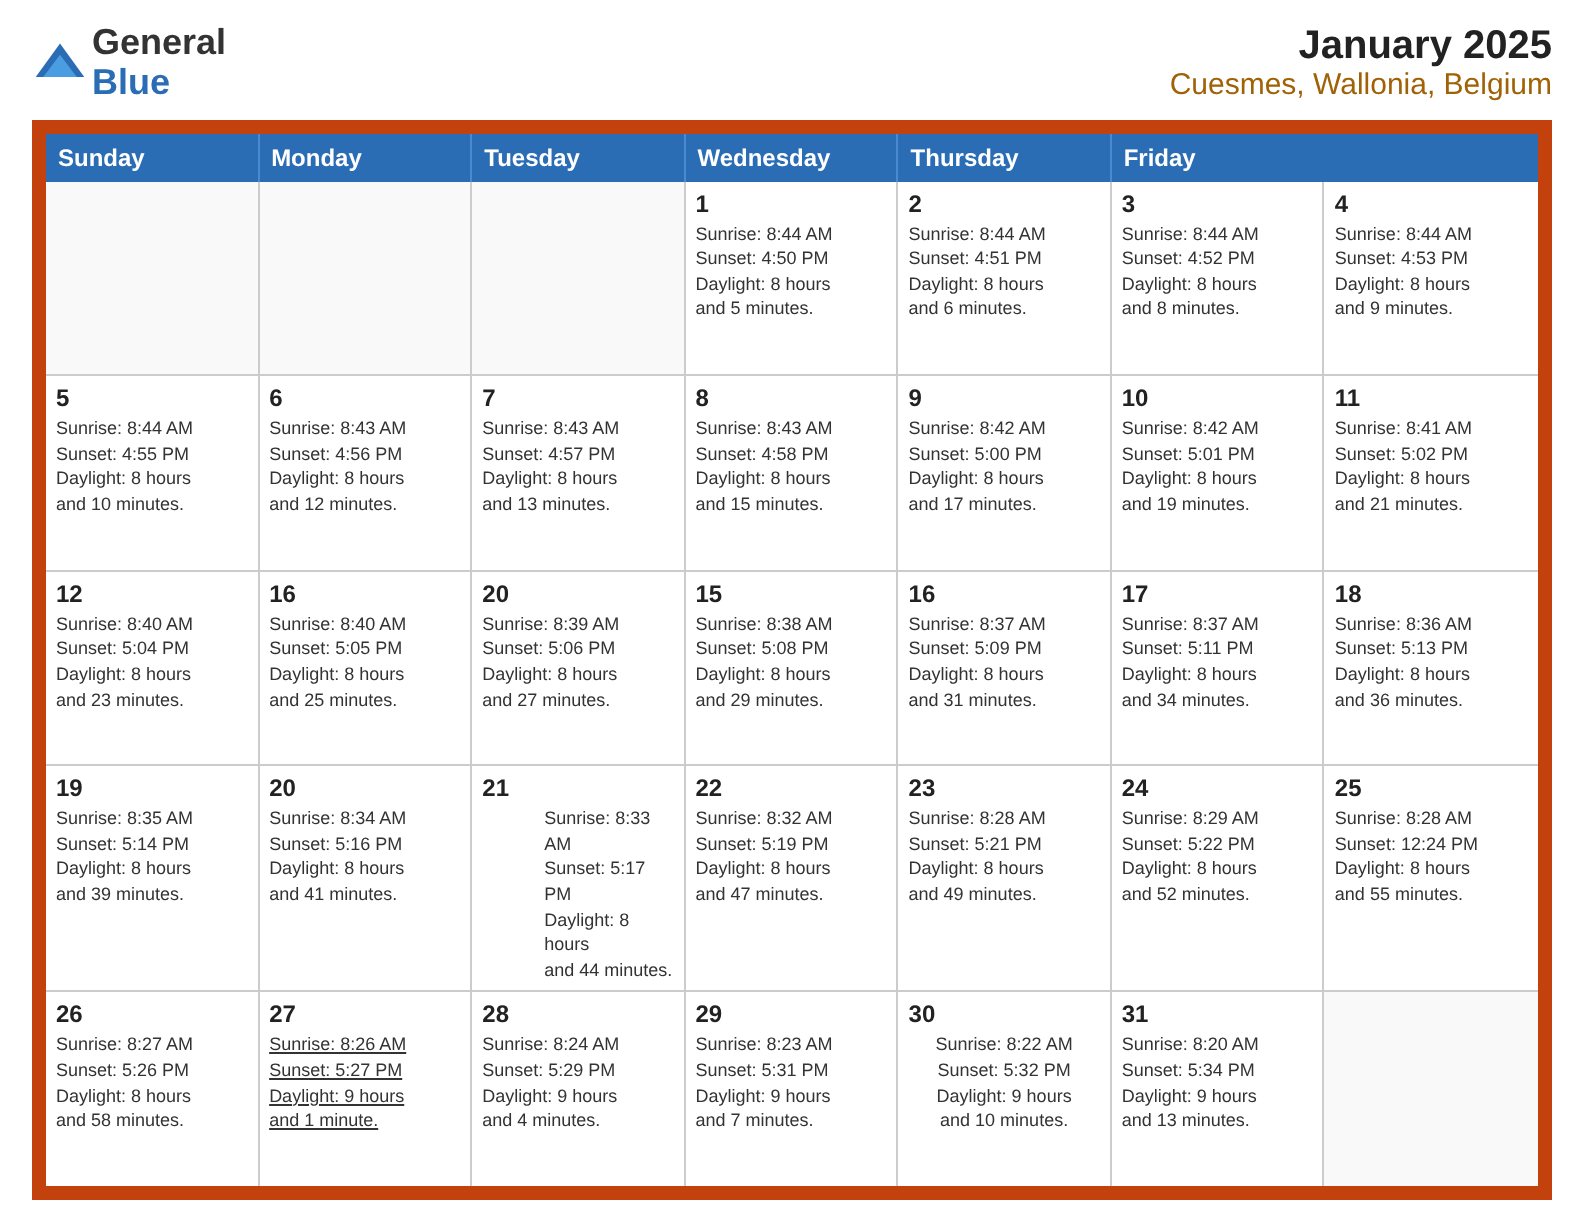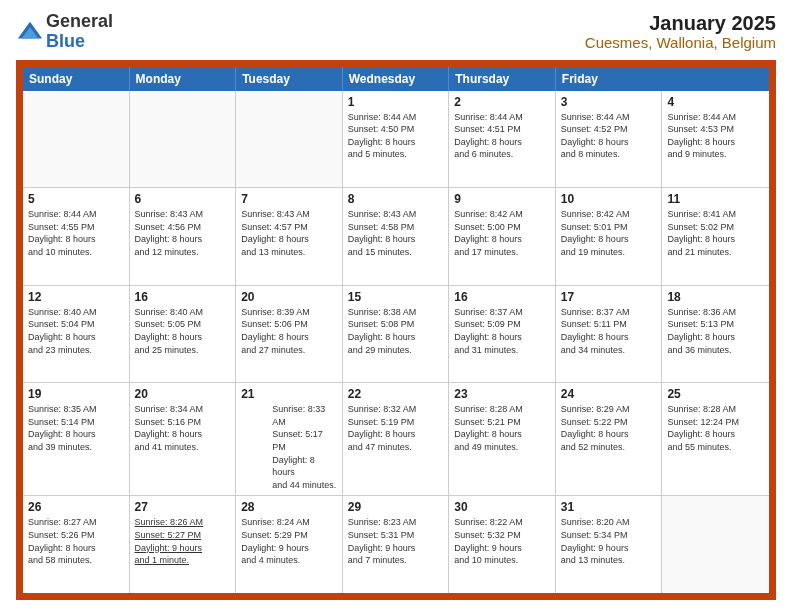"Sunrise: 8:22 AM" div.day-info { text-align: none -> center }
